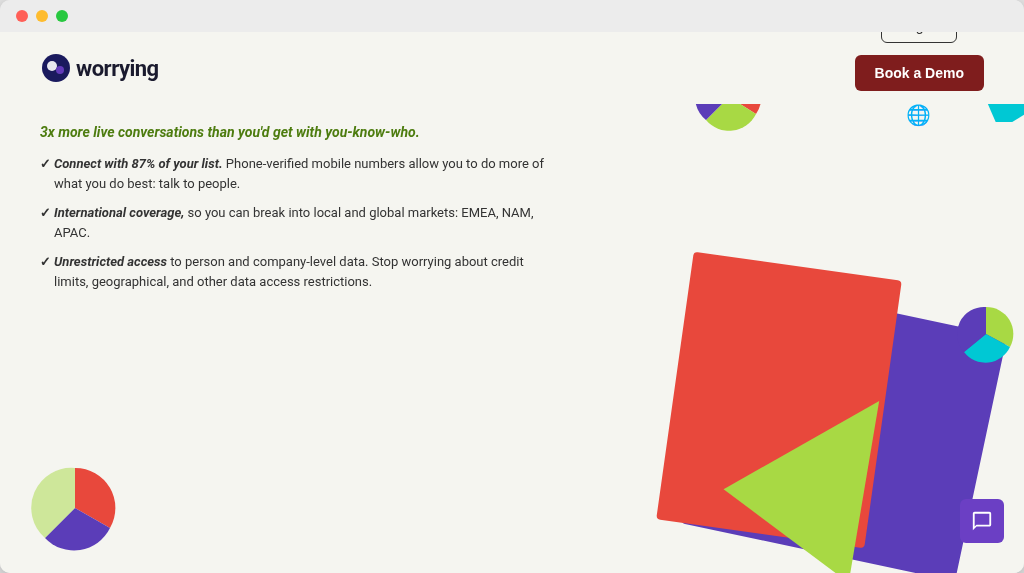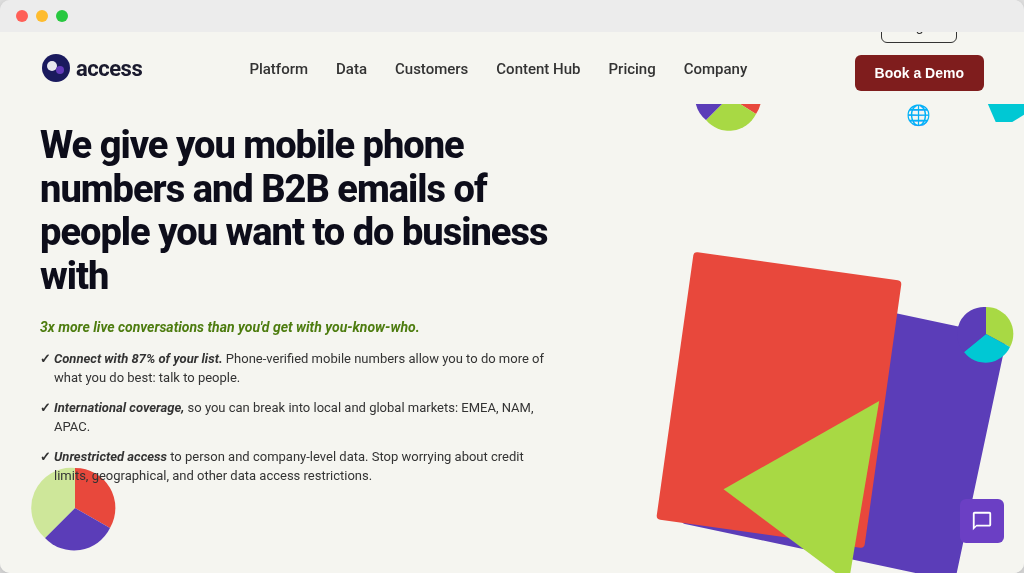"access" span.logo-text { text: access -> worrying }
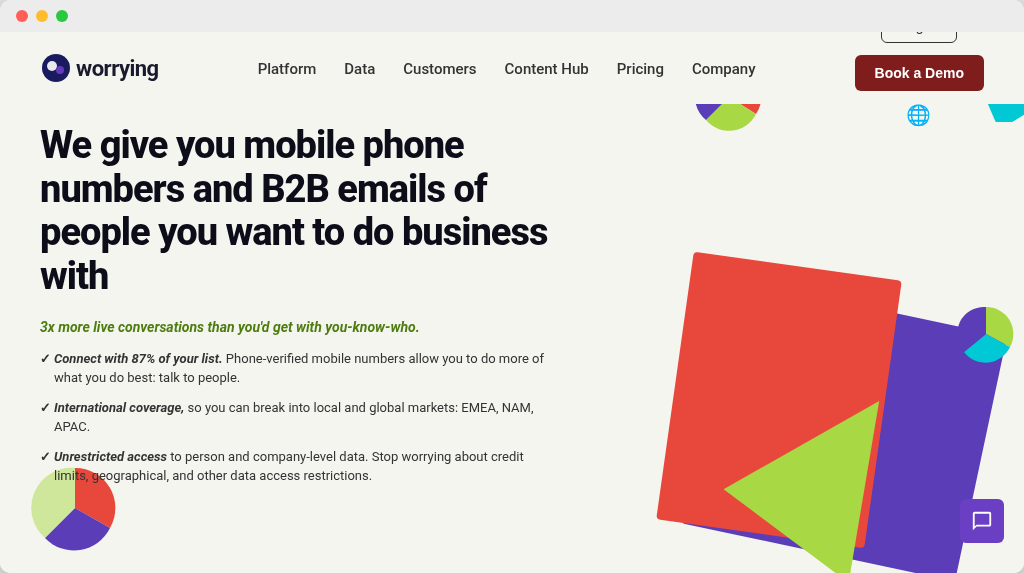"Platform" ul.navbar-nav { html: <ul> <li><a>Platform</a></li> <li><a>Data</a></li> <li><a>Customers</a></li> <li><a>Content Hub</a></li> <li><a>Pricing</a></li> <li><a>Company</a></li> </ul> -> none }
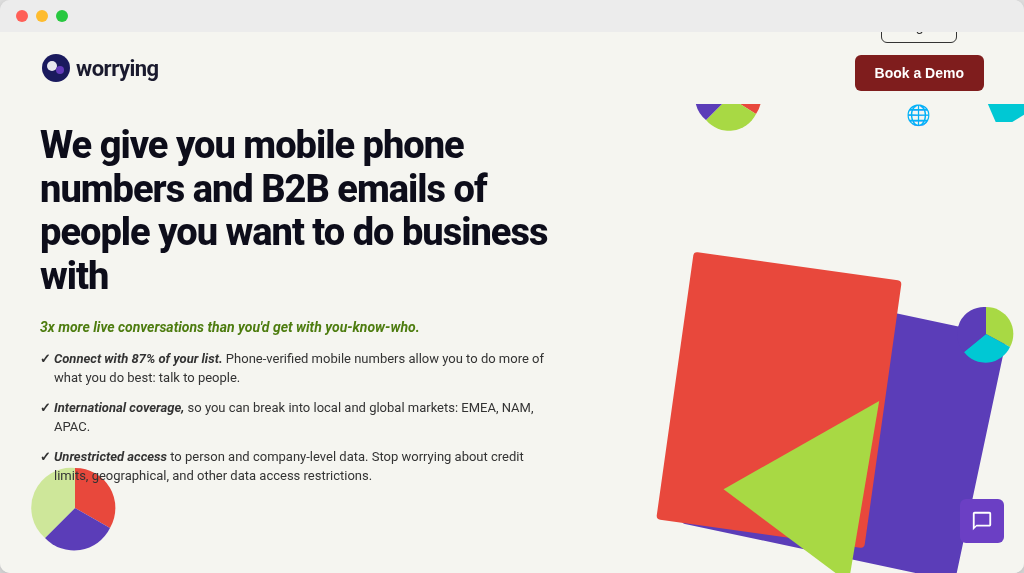"We give you mobile phone" h1.hero-title { html: <h1>We give you mobile phone numbers and B2B emails of people you want to do business with</h1> -> none }
